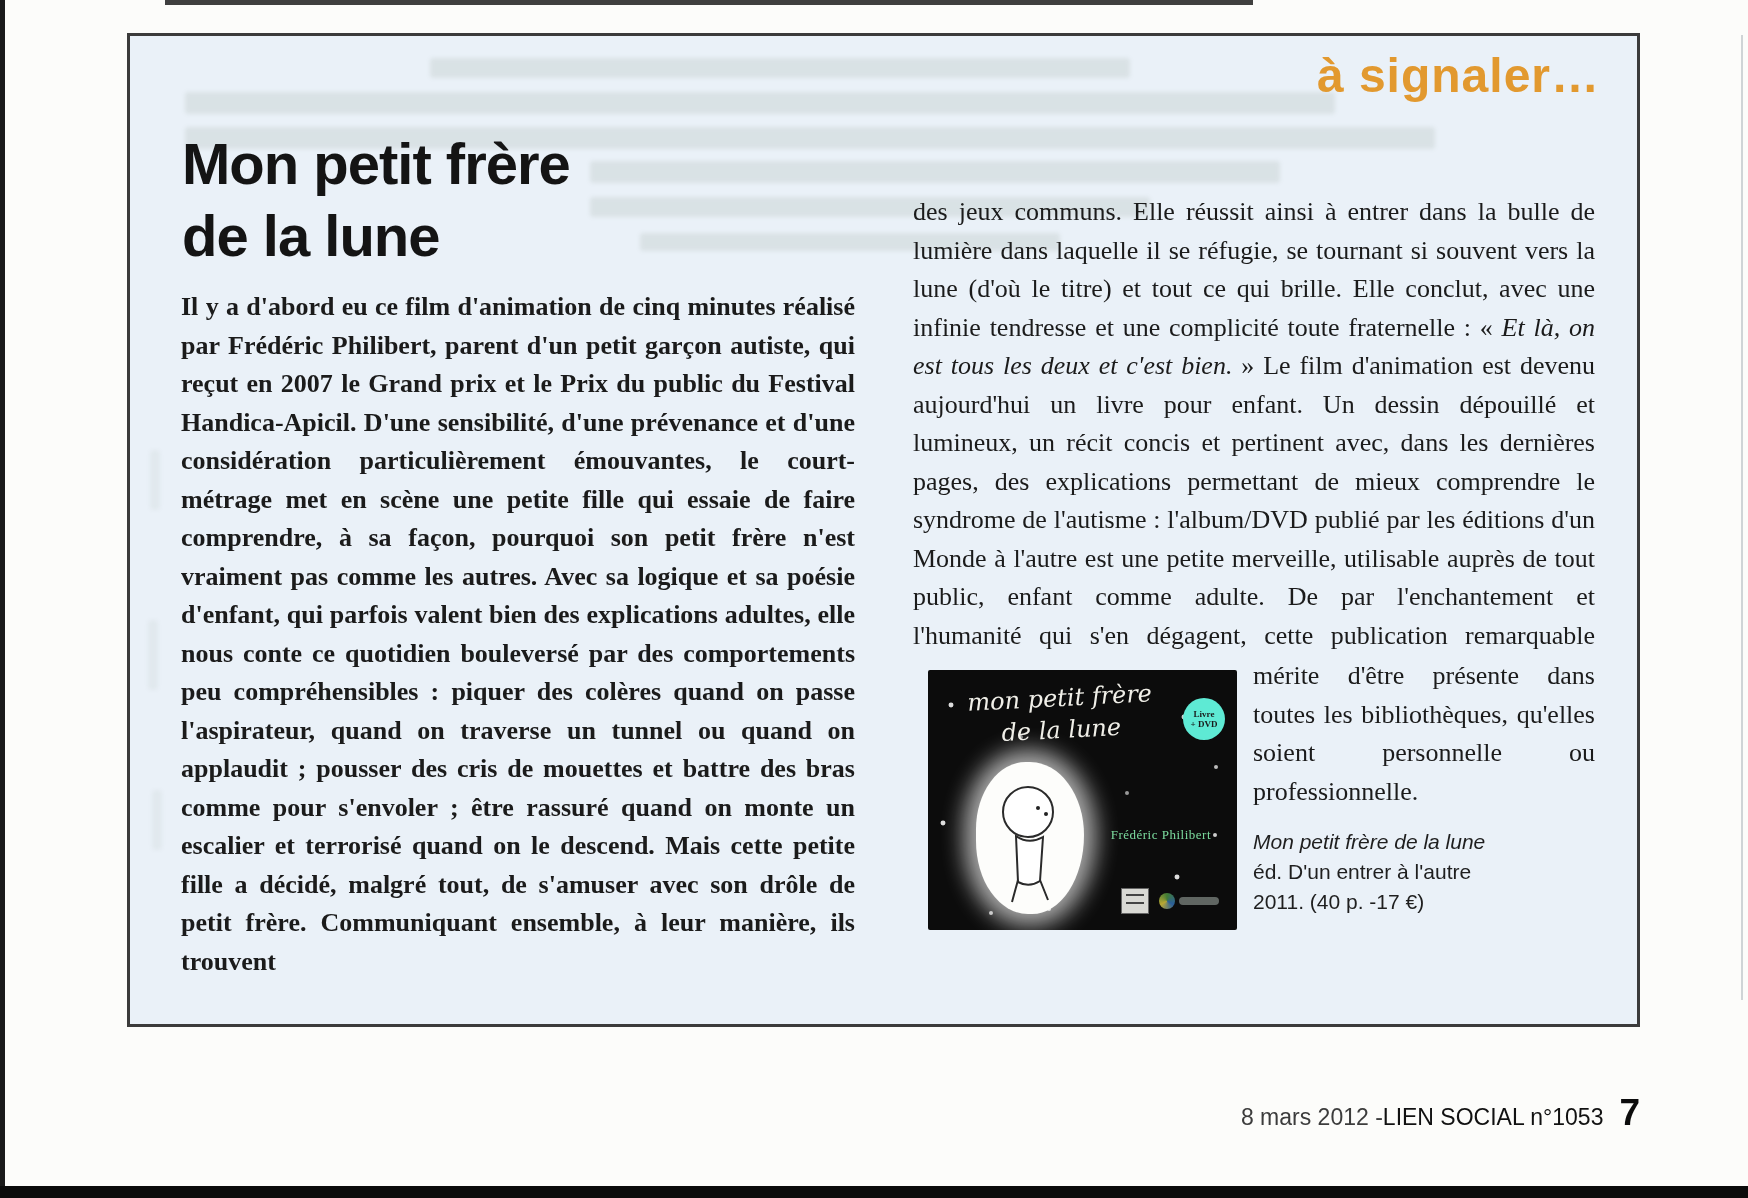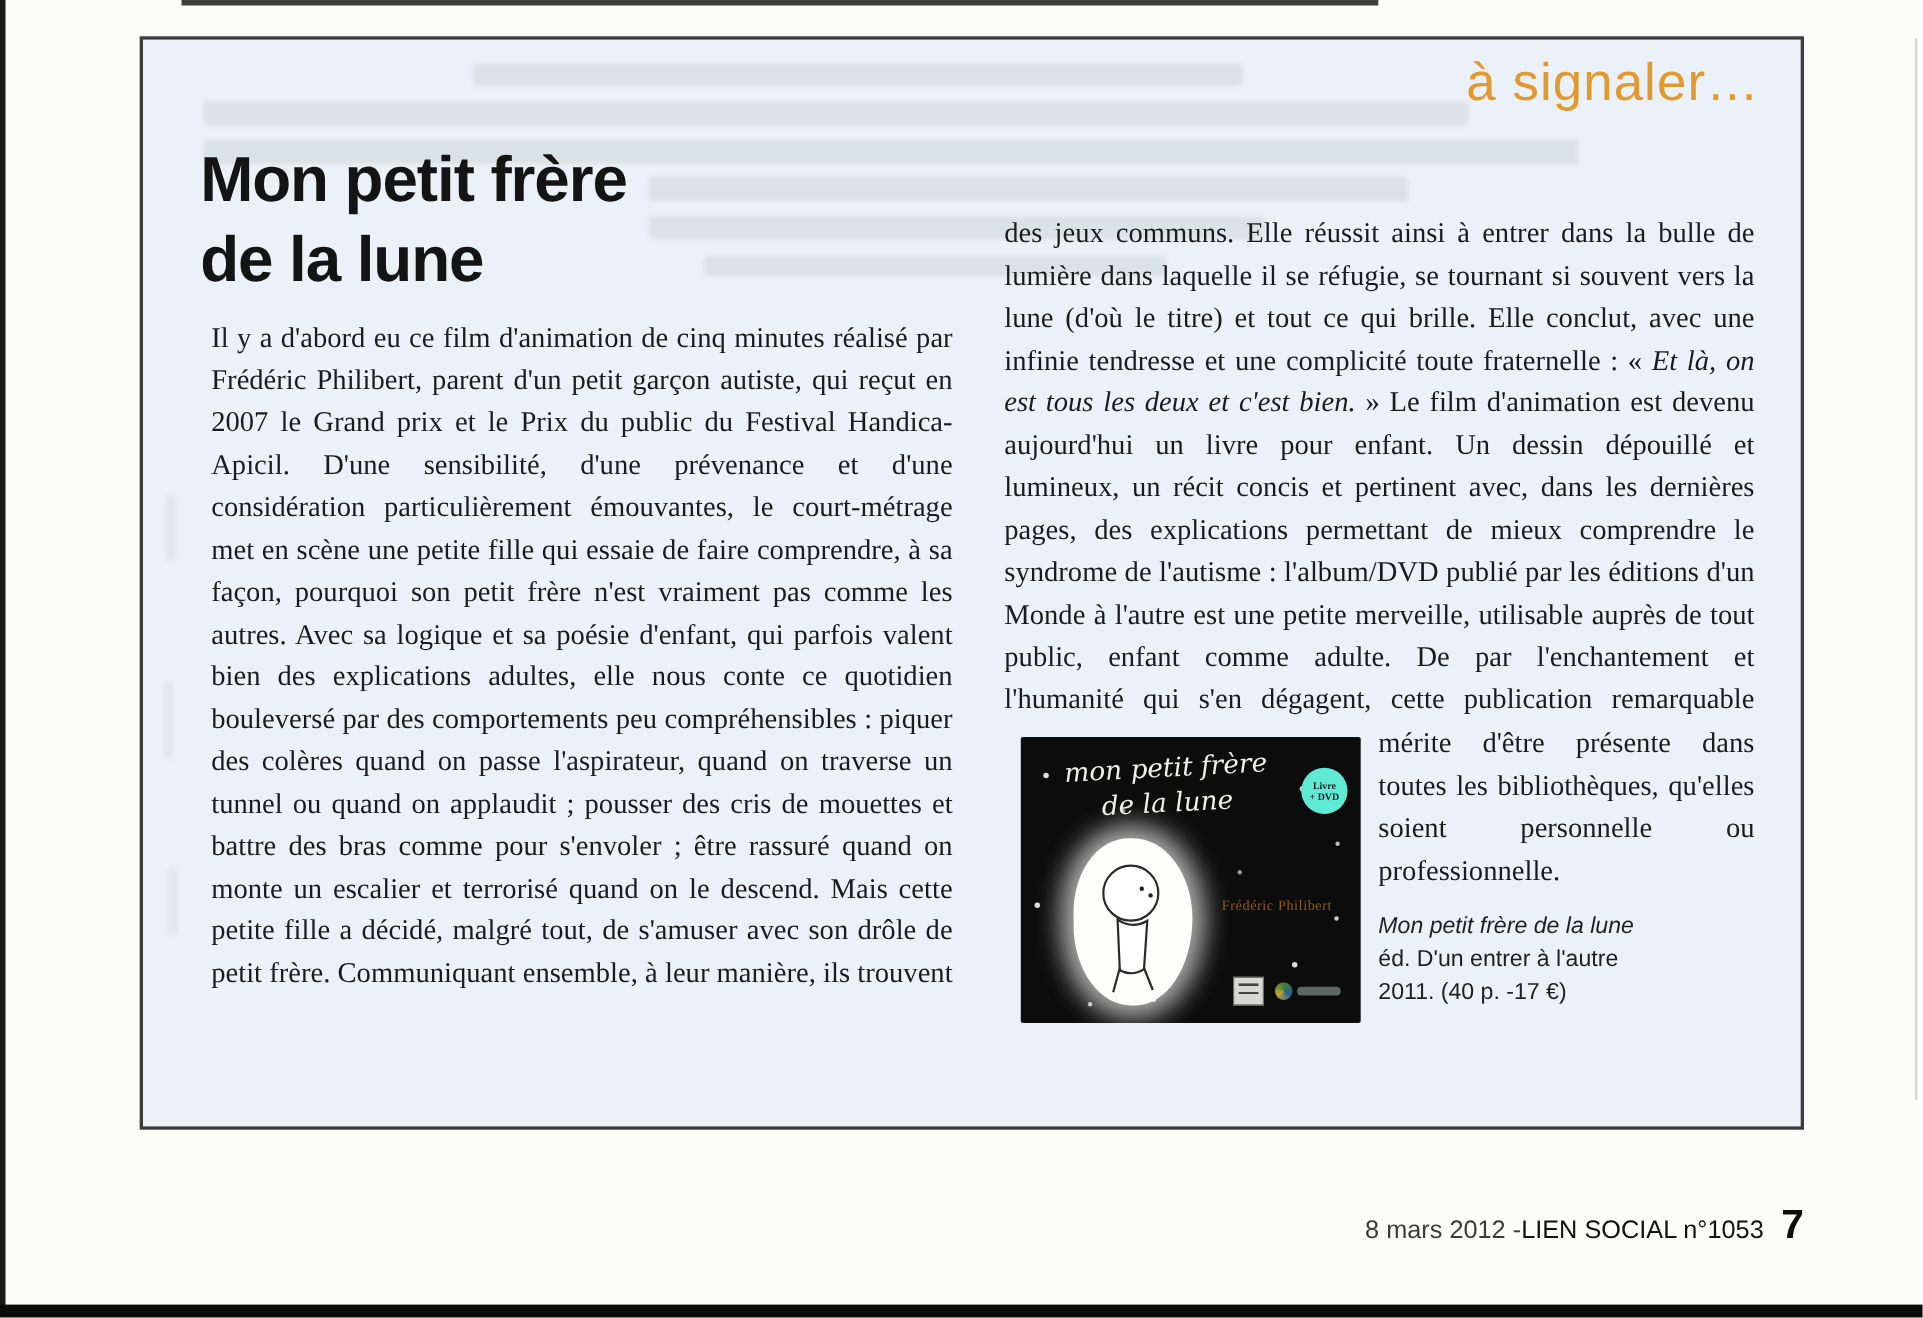"à signaler…" .section-label { font-weight: 400 -> 700 }
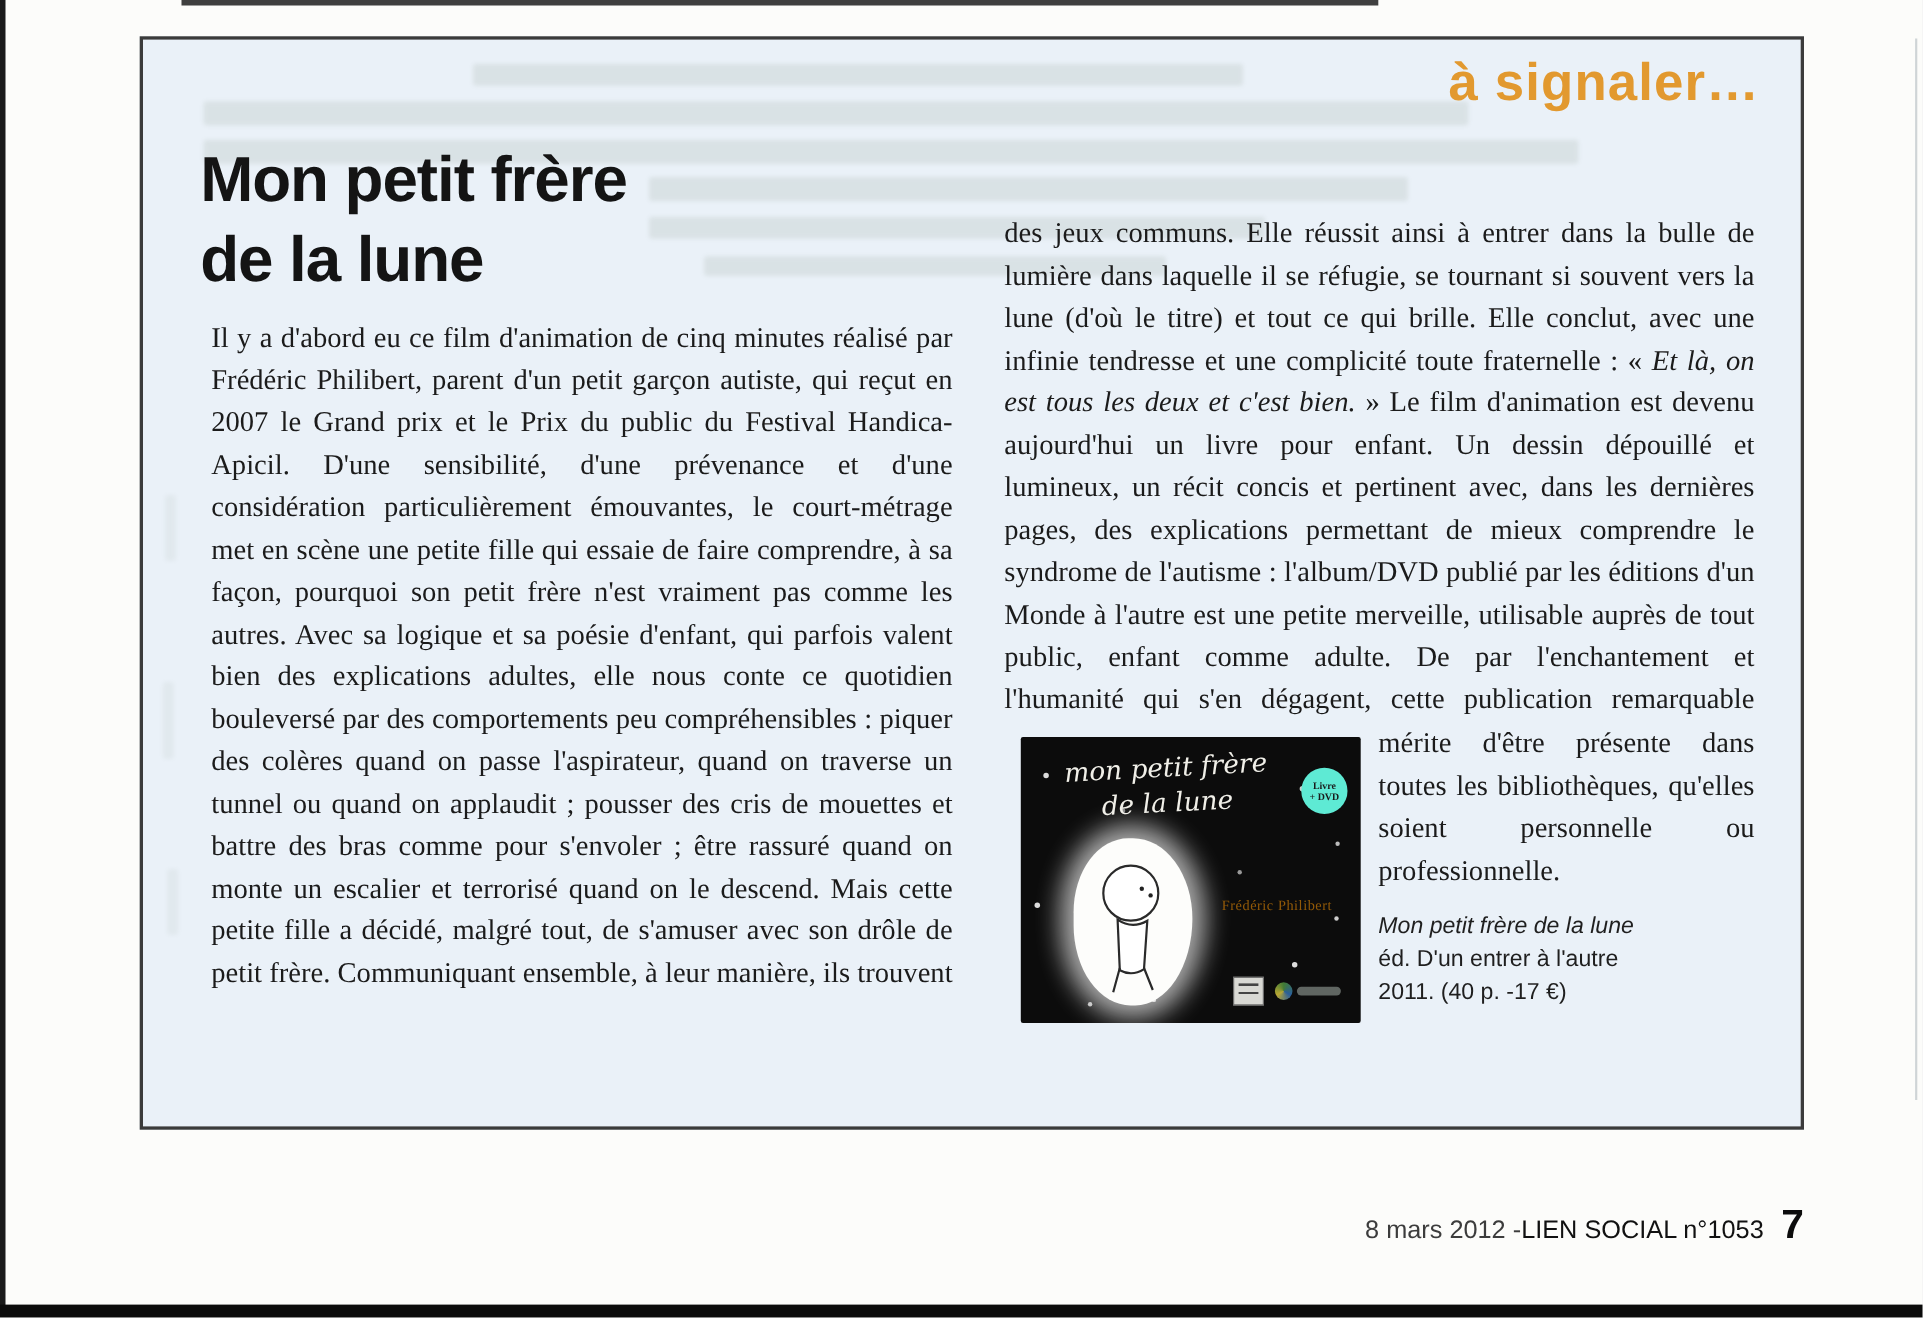"Il y a d'abord eu" .col-left { font-weight: none -> bold; left: 192px -> 181px }
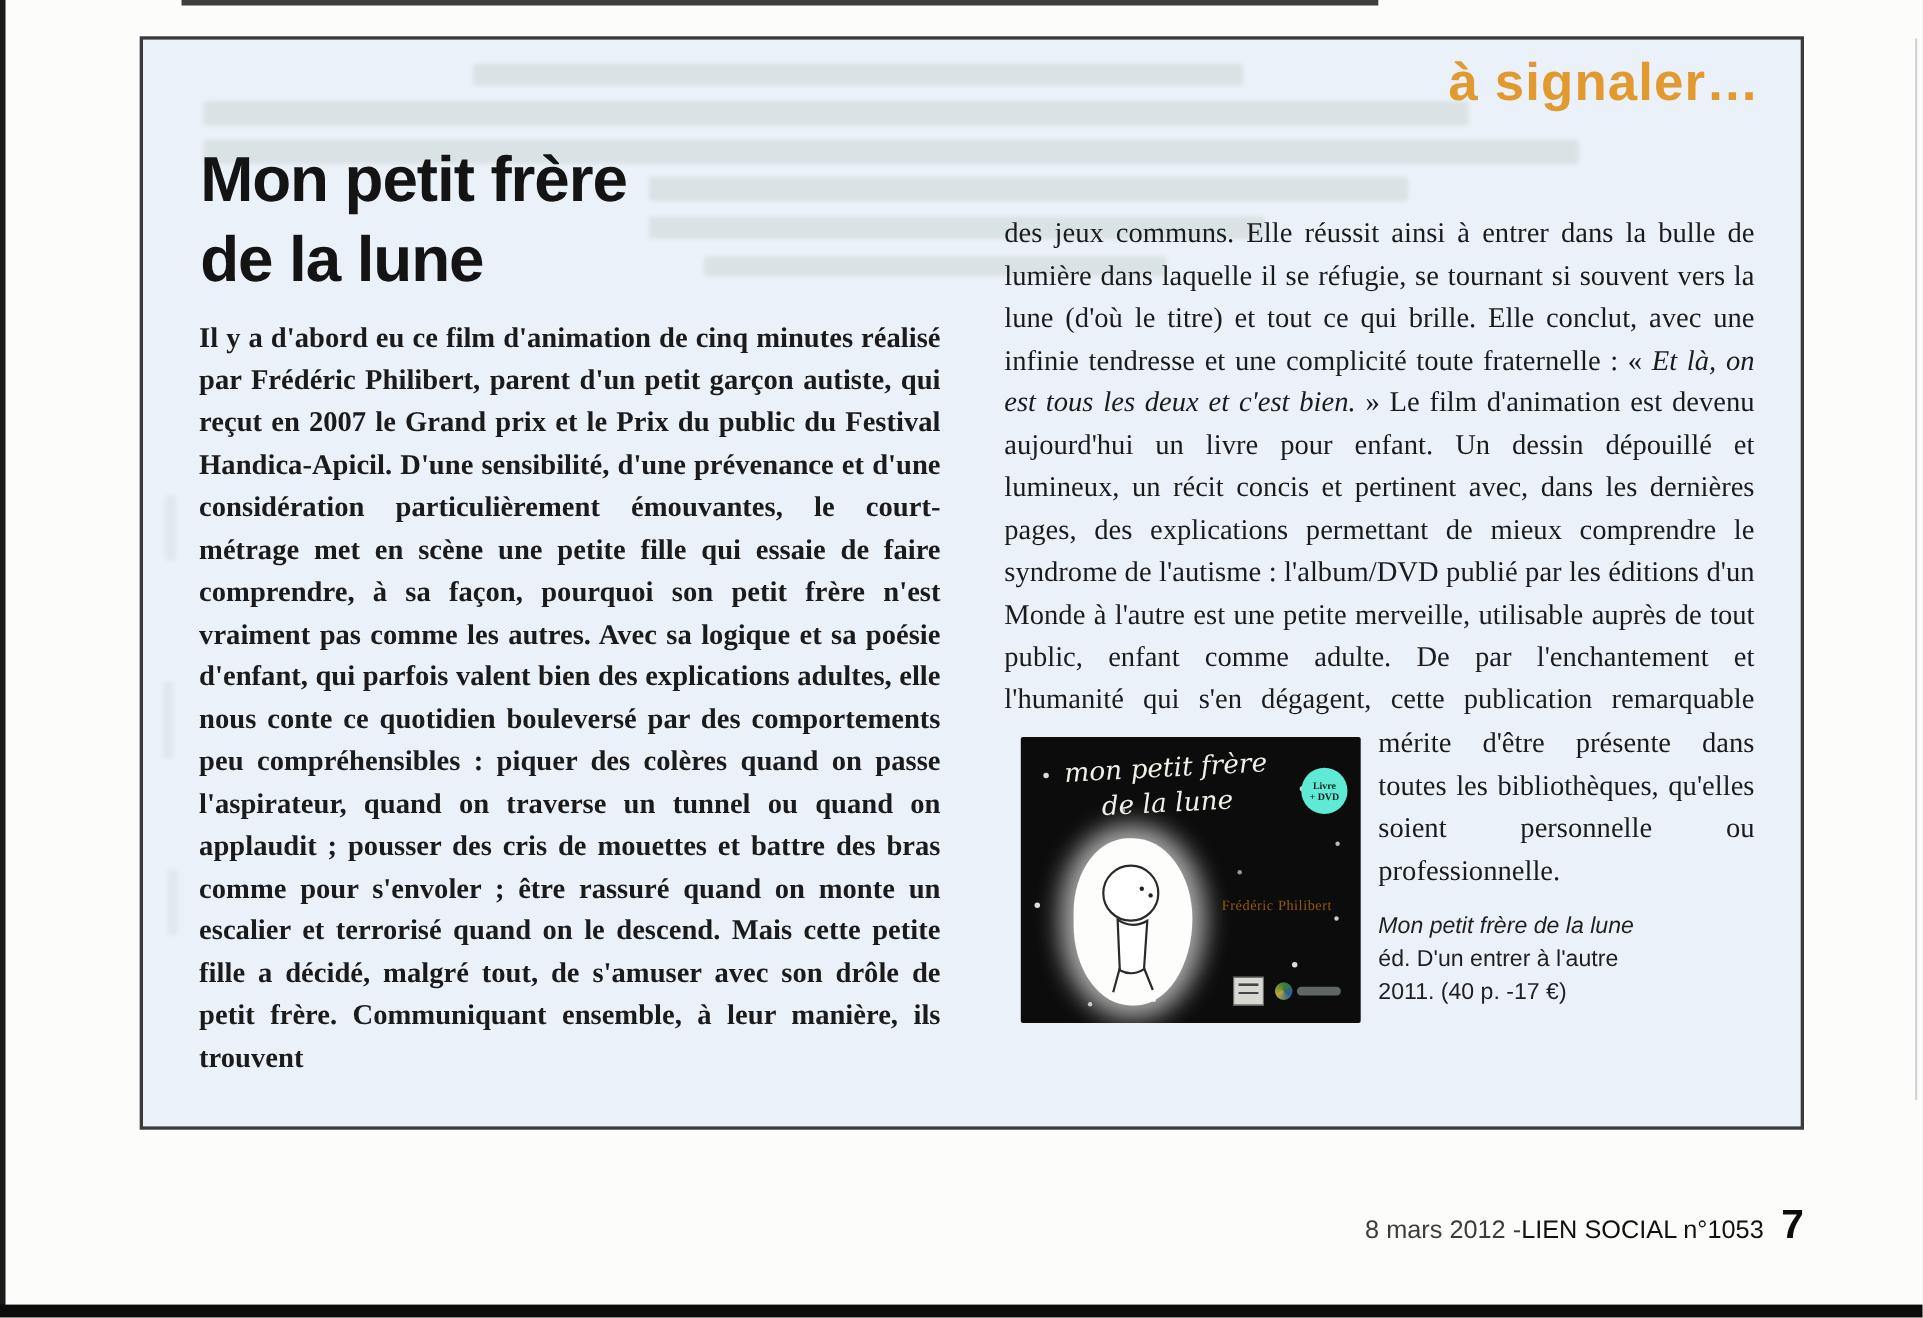"Frédéric Philibert" .cover-author { color: #a16207 -> #86efac; top: 134px -> 146px }
